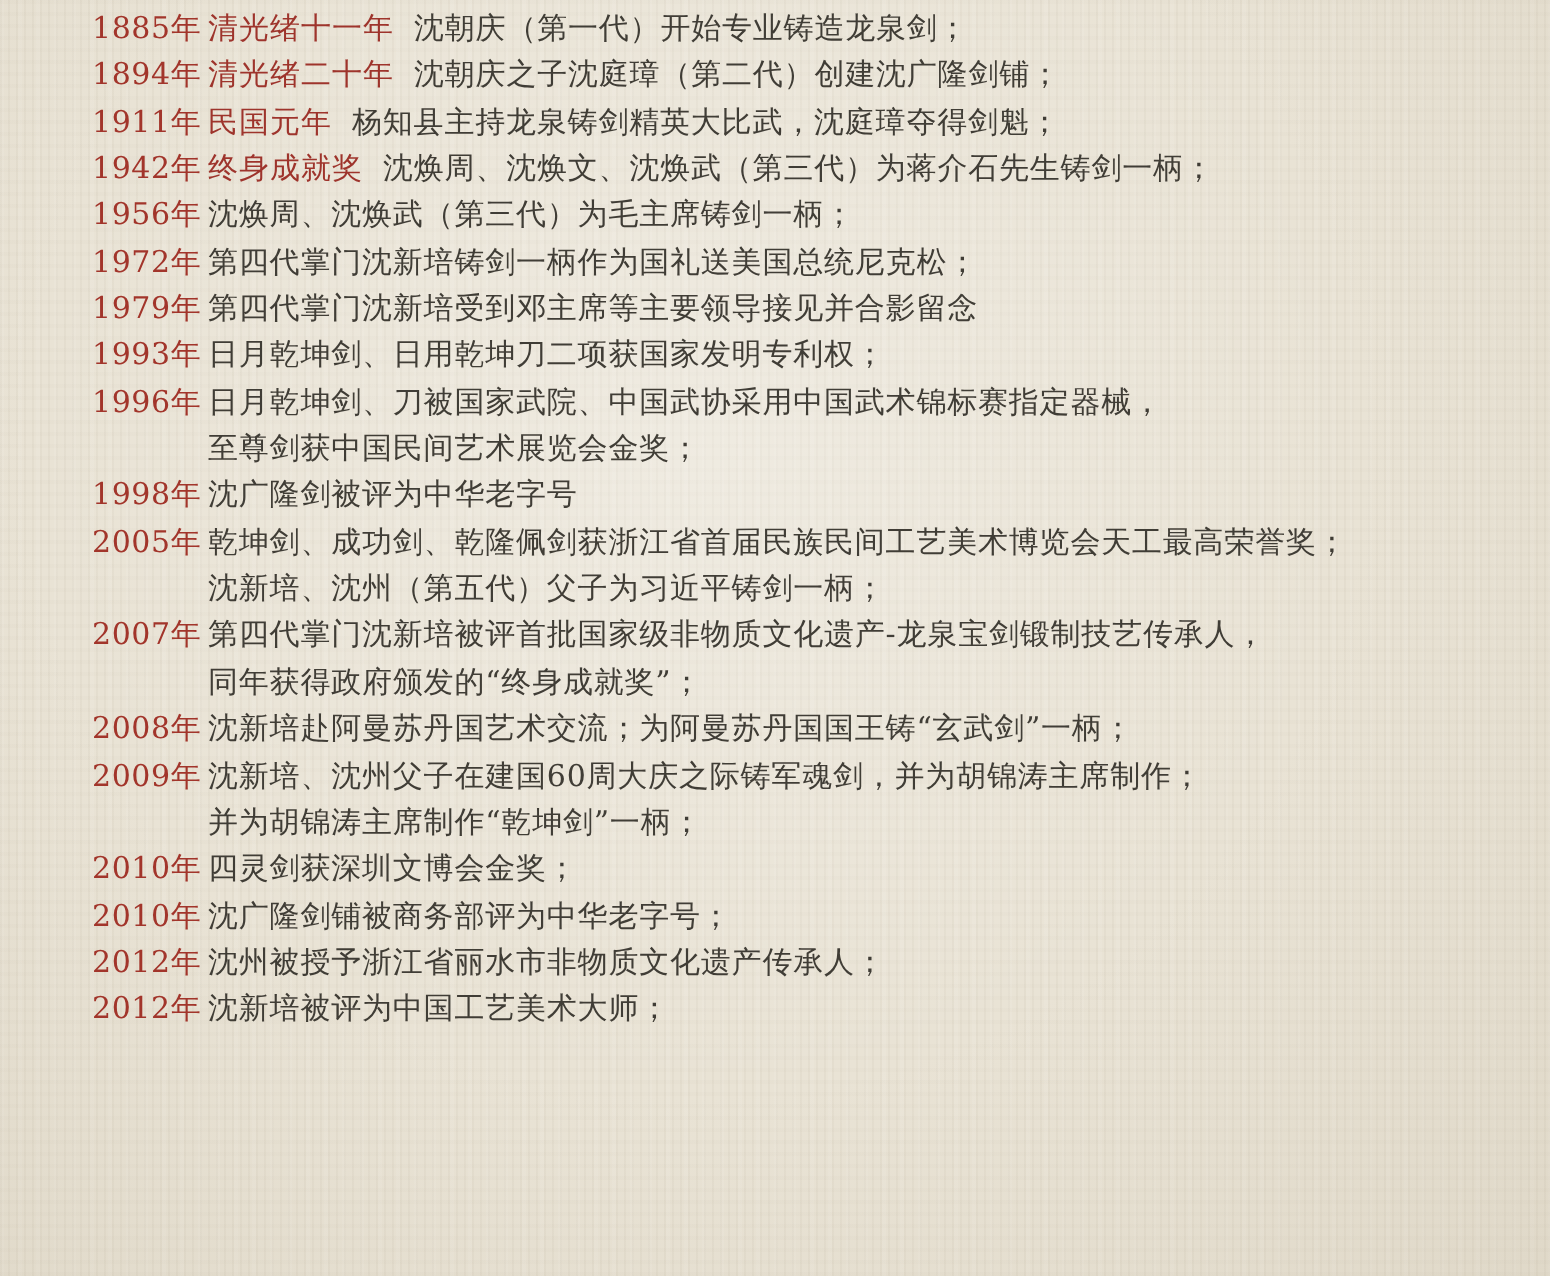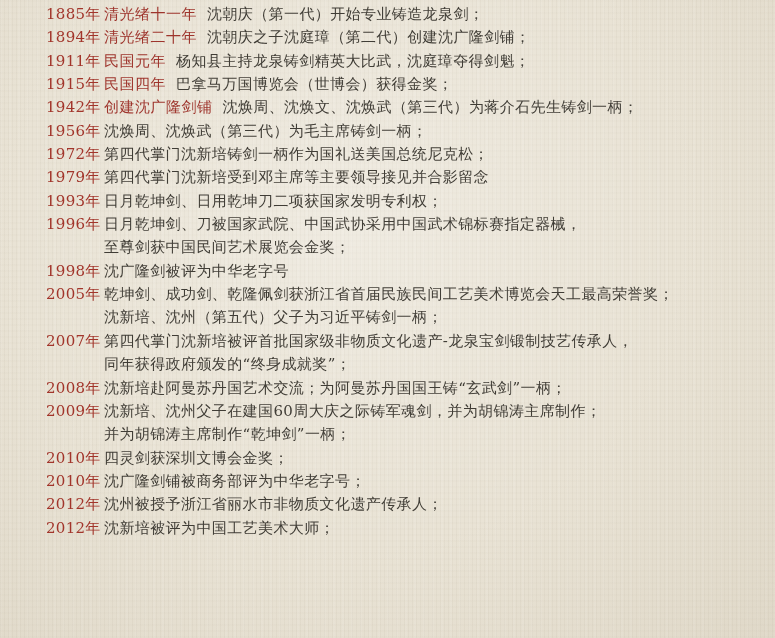"1915年 民国四年 巴拿马万国博览会（世博会）获得金奖；" div.row { html: <div><span>1915年</span><span>民国四年</span><span>巴拿马万国博览会（世博会）获得金奖；</span></div> -> none }
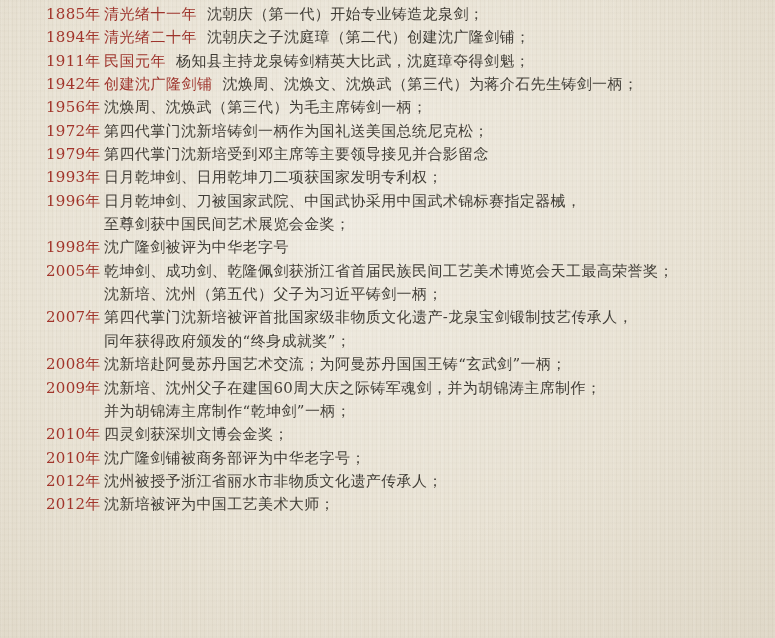"创建沈广隆剑铺" span.era { text: 创建沈广隆剑铺 -> 终身成就奖 }
